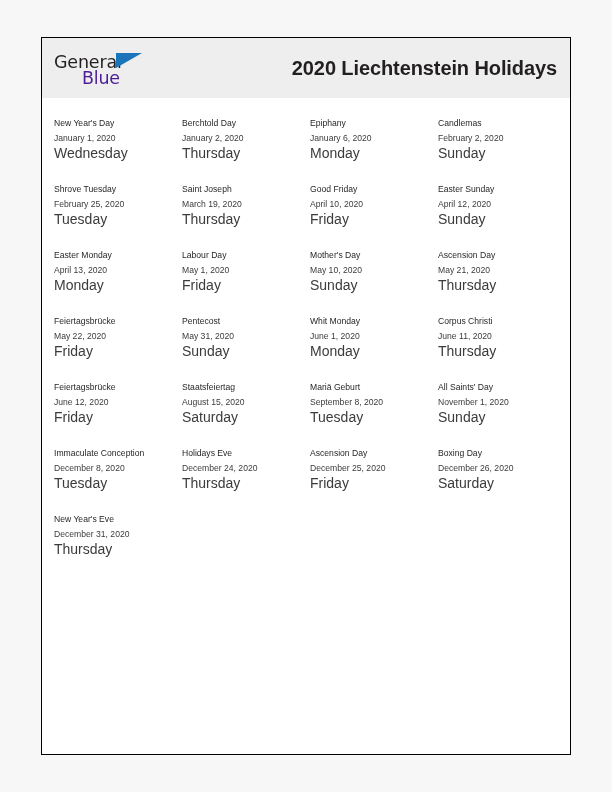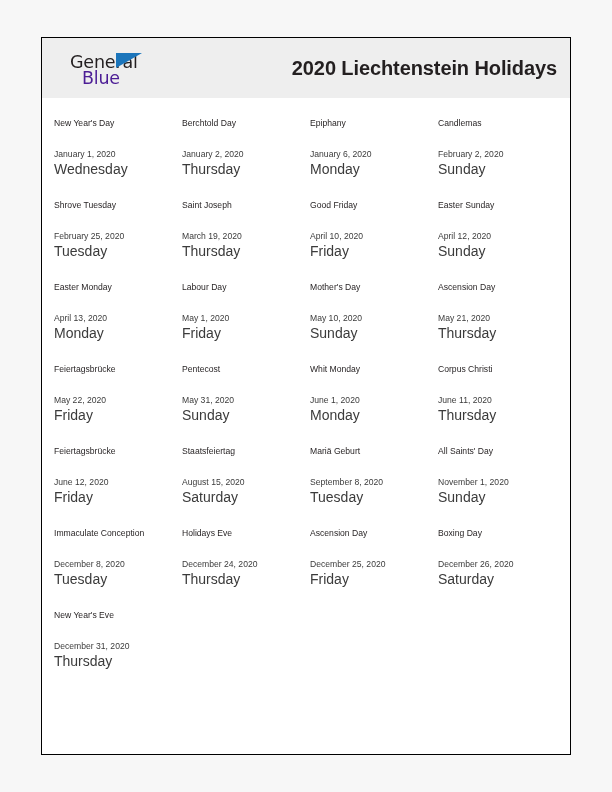"General" .logo-general { left: 16px -> 0 }
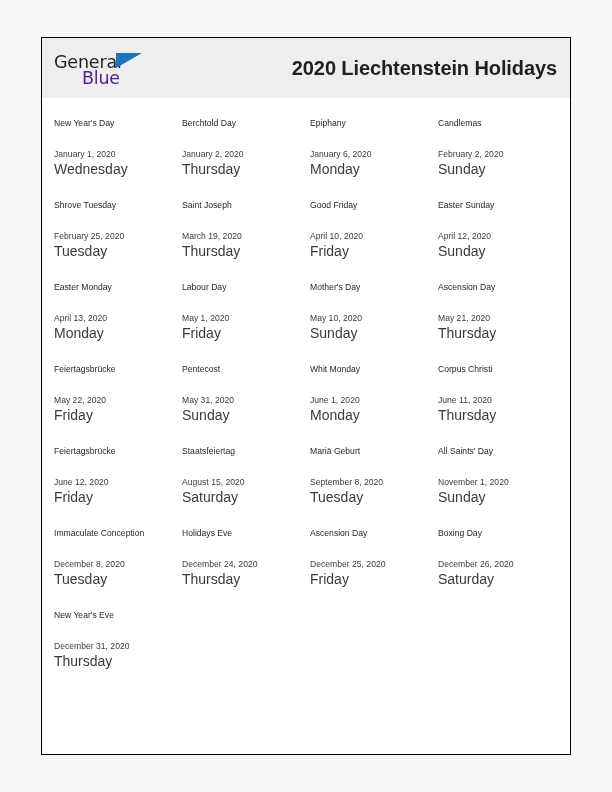"January 1, 2020" .holiday-date { margin-top: 16px -> none }
